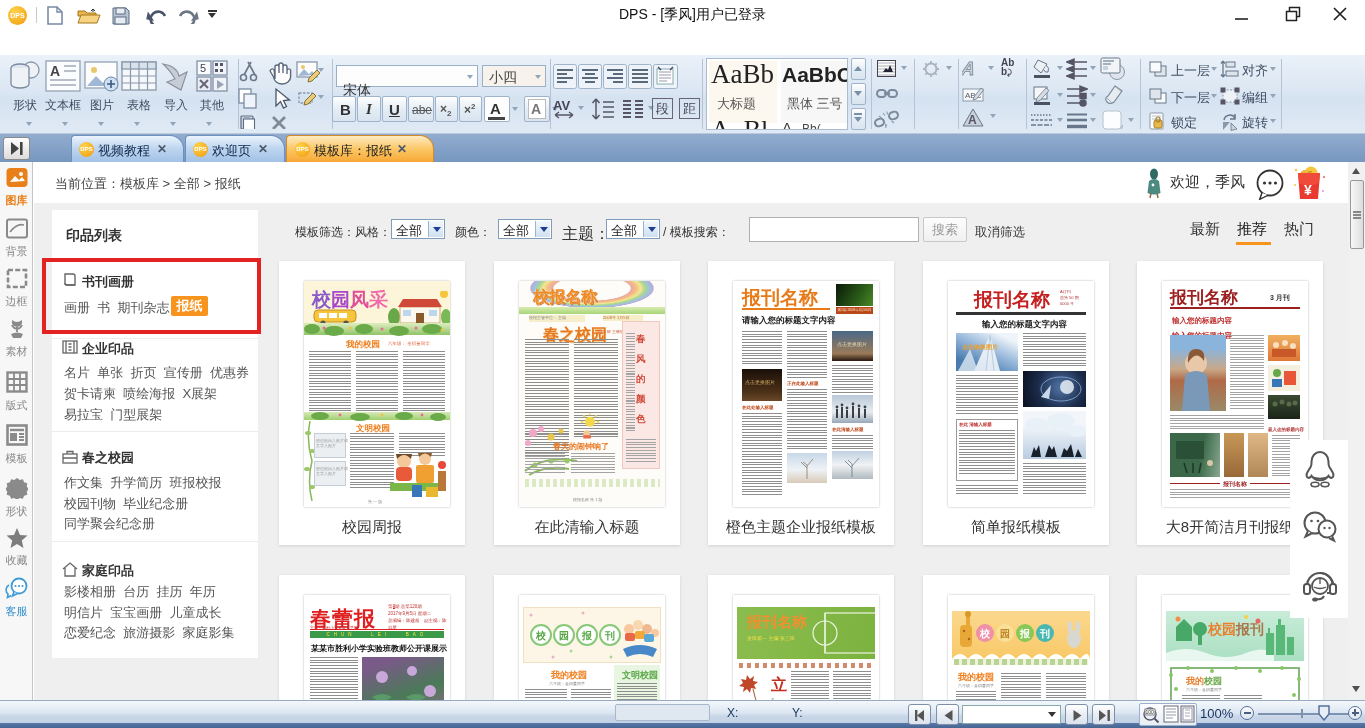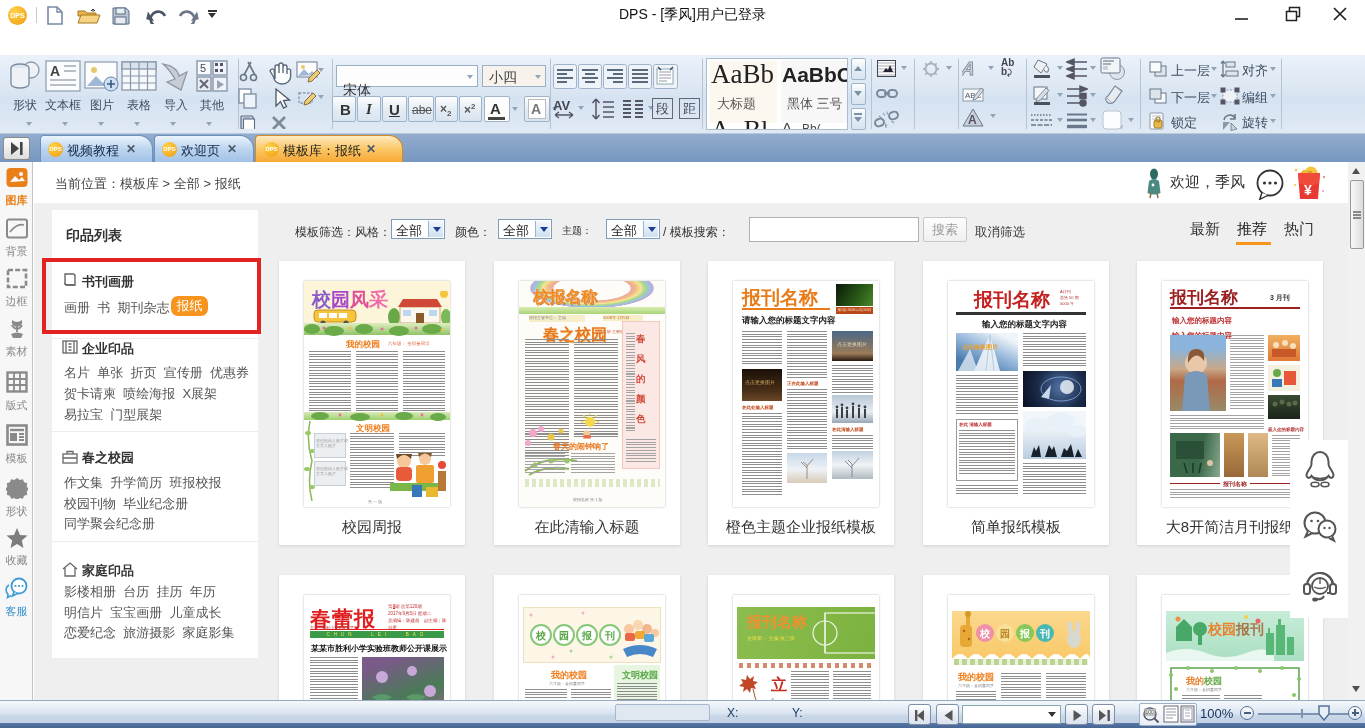"视频教程" .dtab { margin-left: none -> 31px }
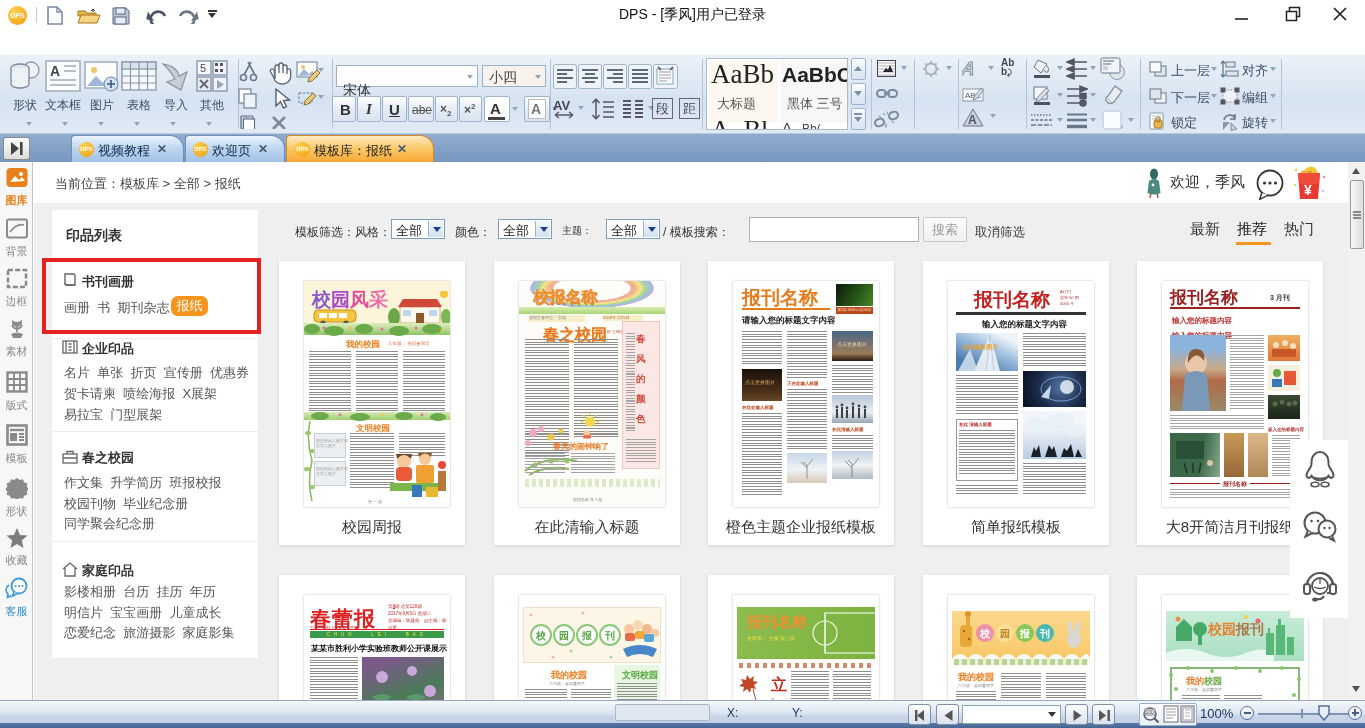"主题：" div.abs { font-size: 10px -> 16px }
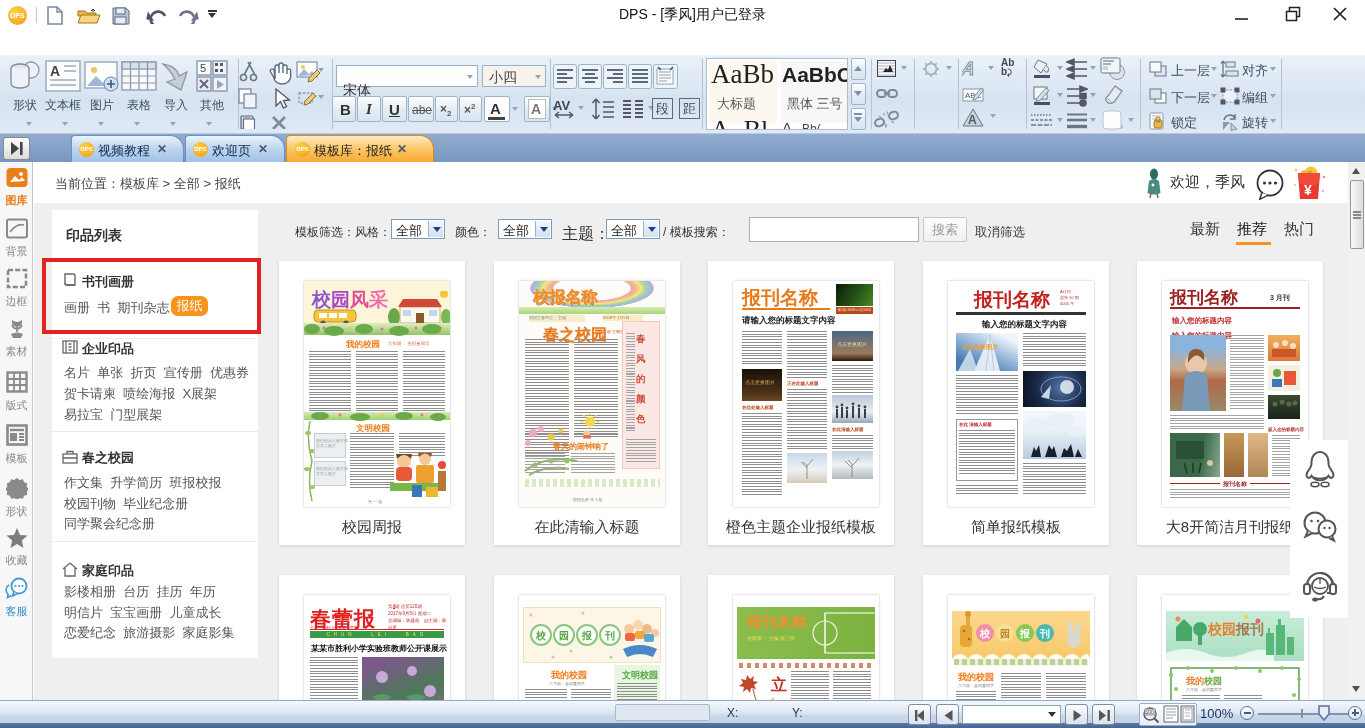"报纸" div.abs { border-radius: 7px -> 2px; font-weight: none -> bold }
